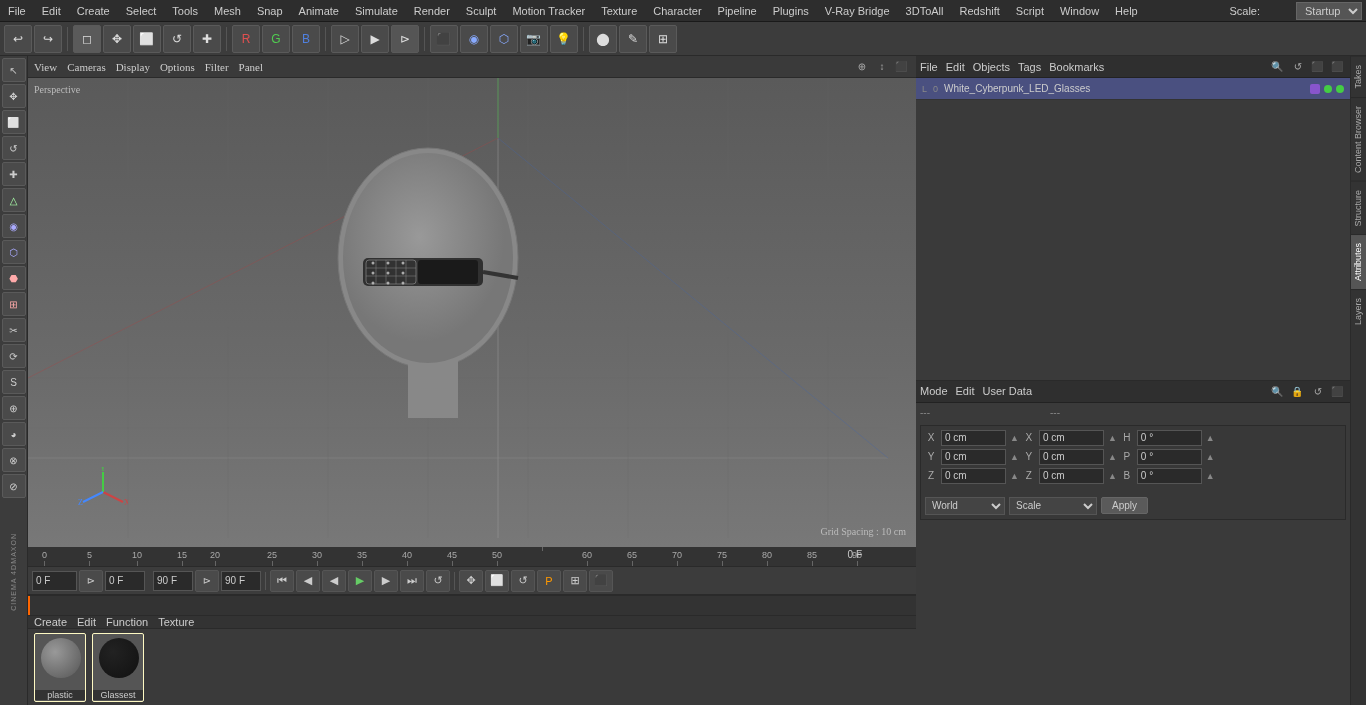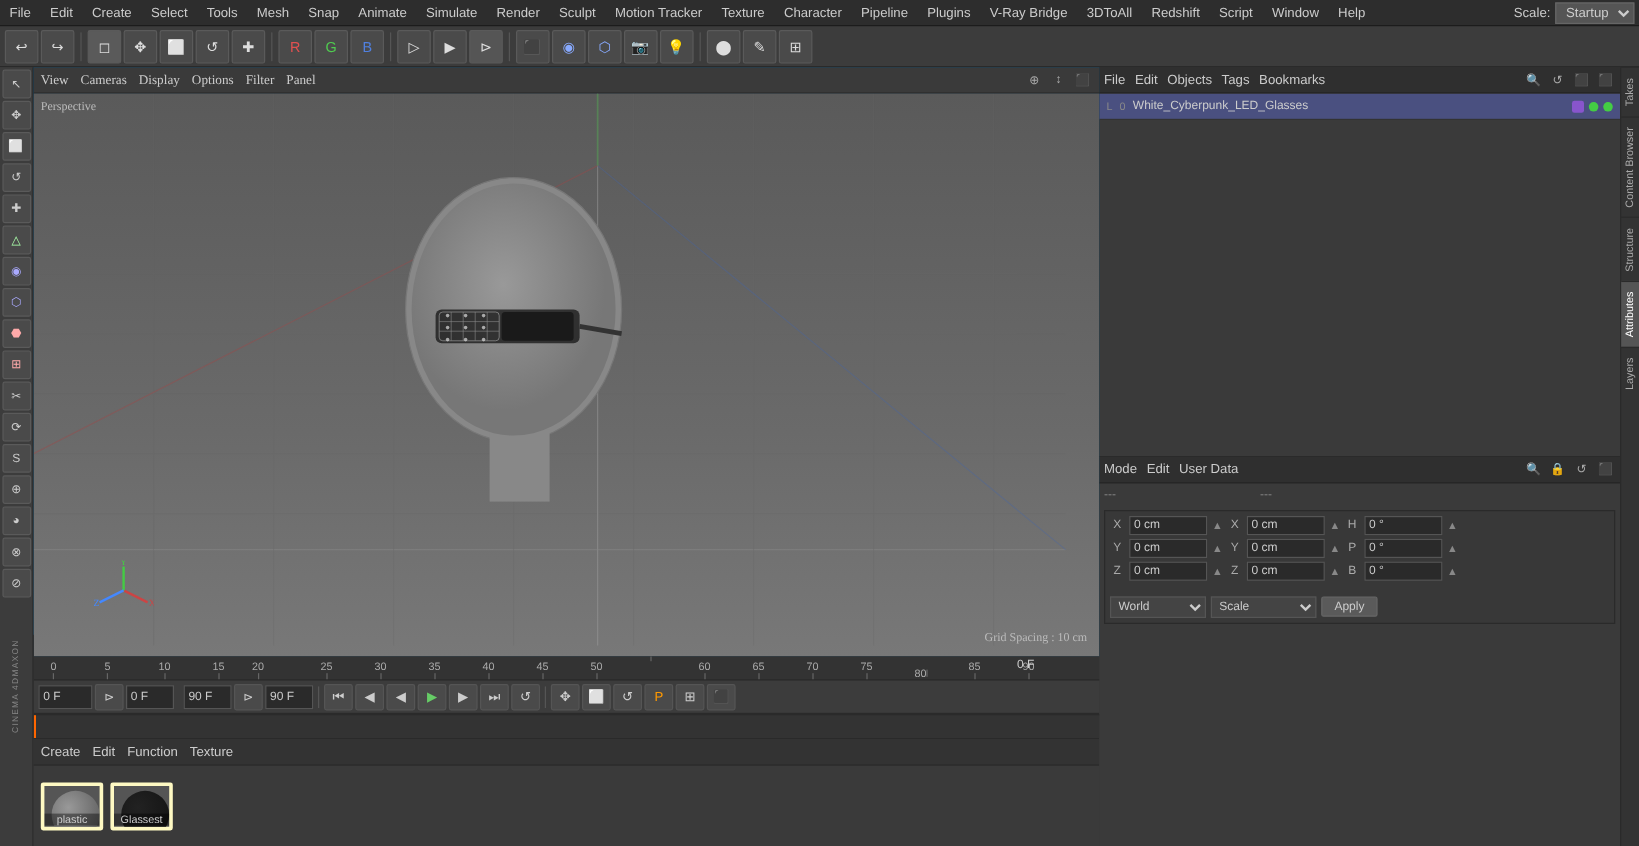"Startup" #layout-select { margin-left: none -> 32px }
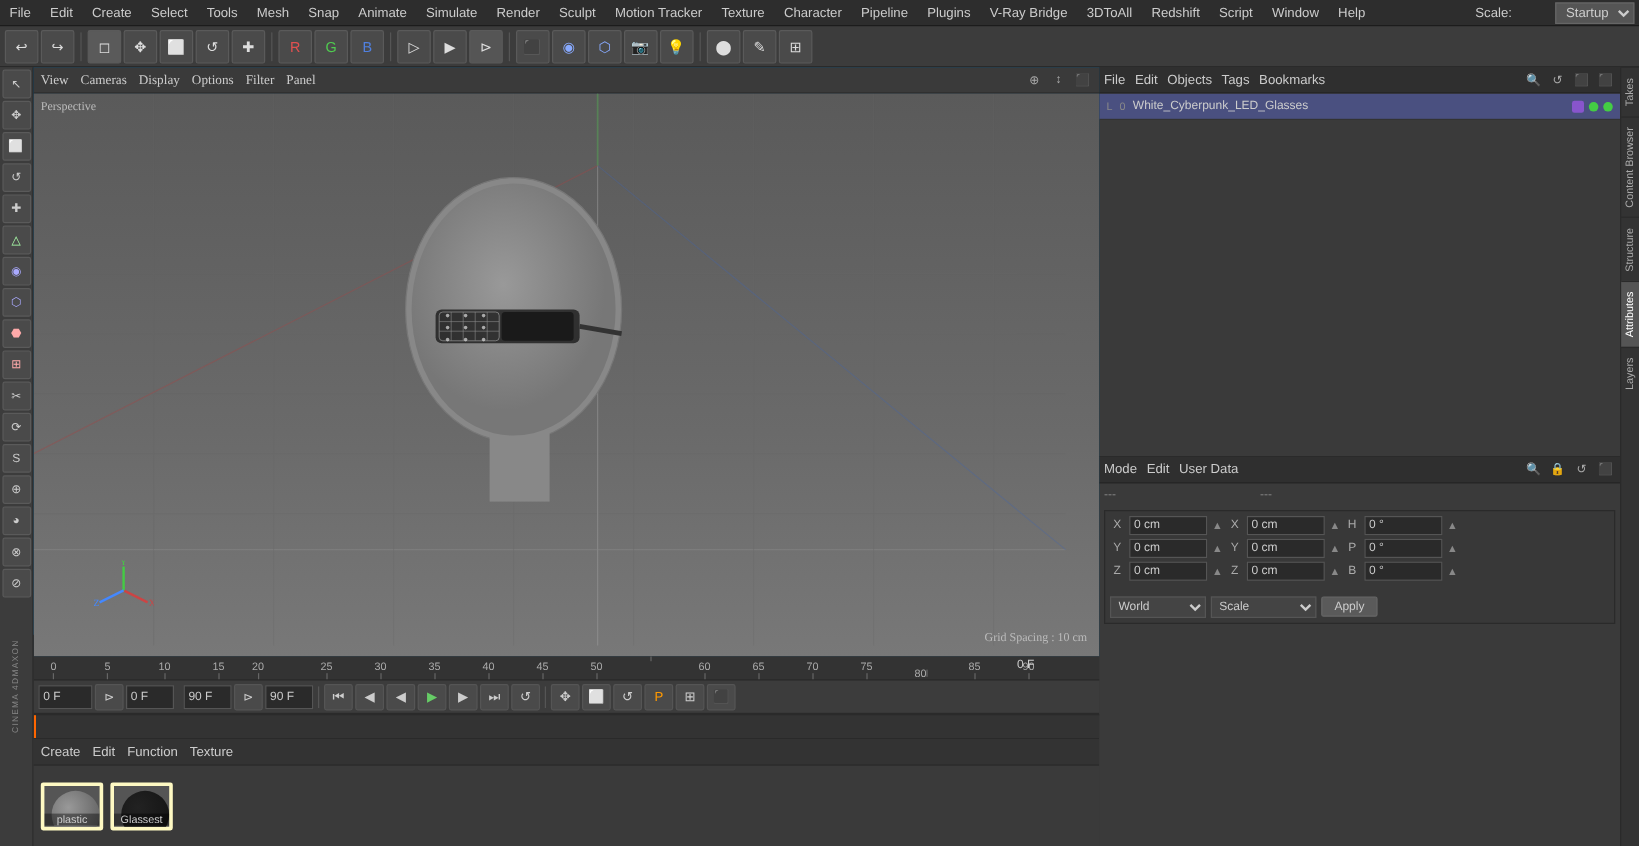"80" div { flex-direction: row -> column }
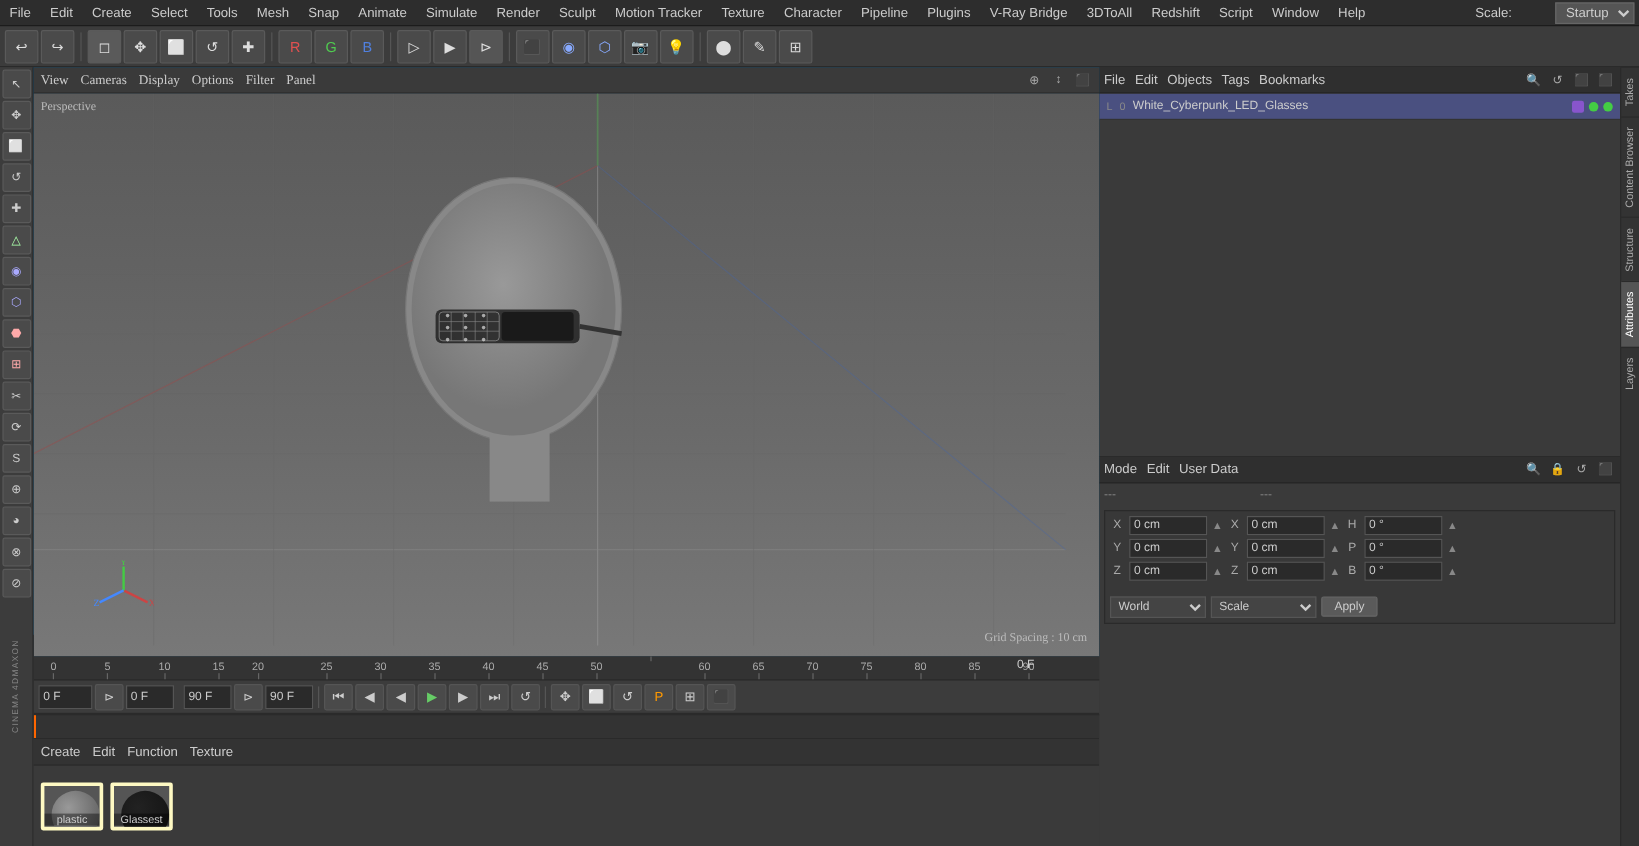"plastic" .material-swatch { border: 3px solid #fef9c3 -> 1px solid #fef9c3; height: 40px -> 69px }
